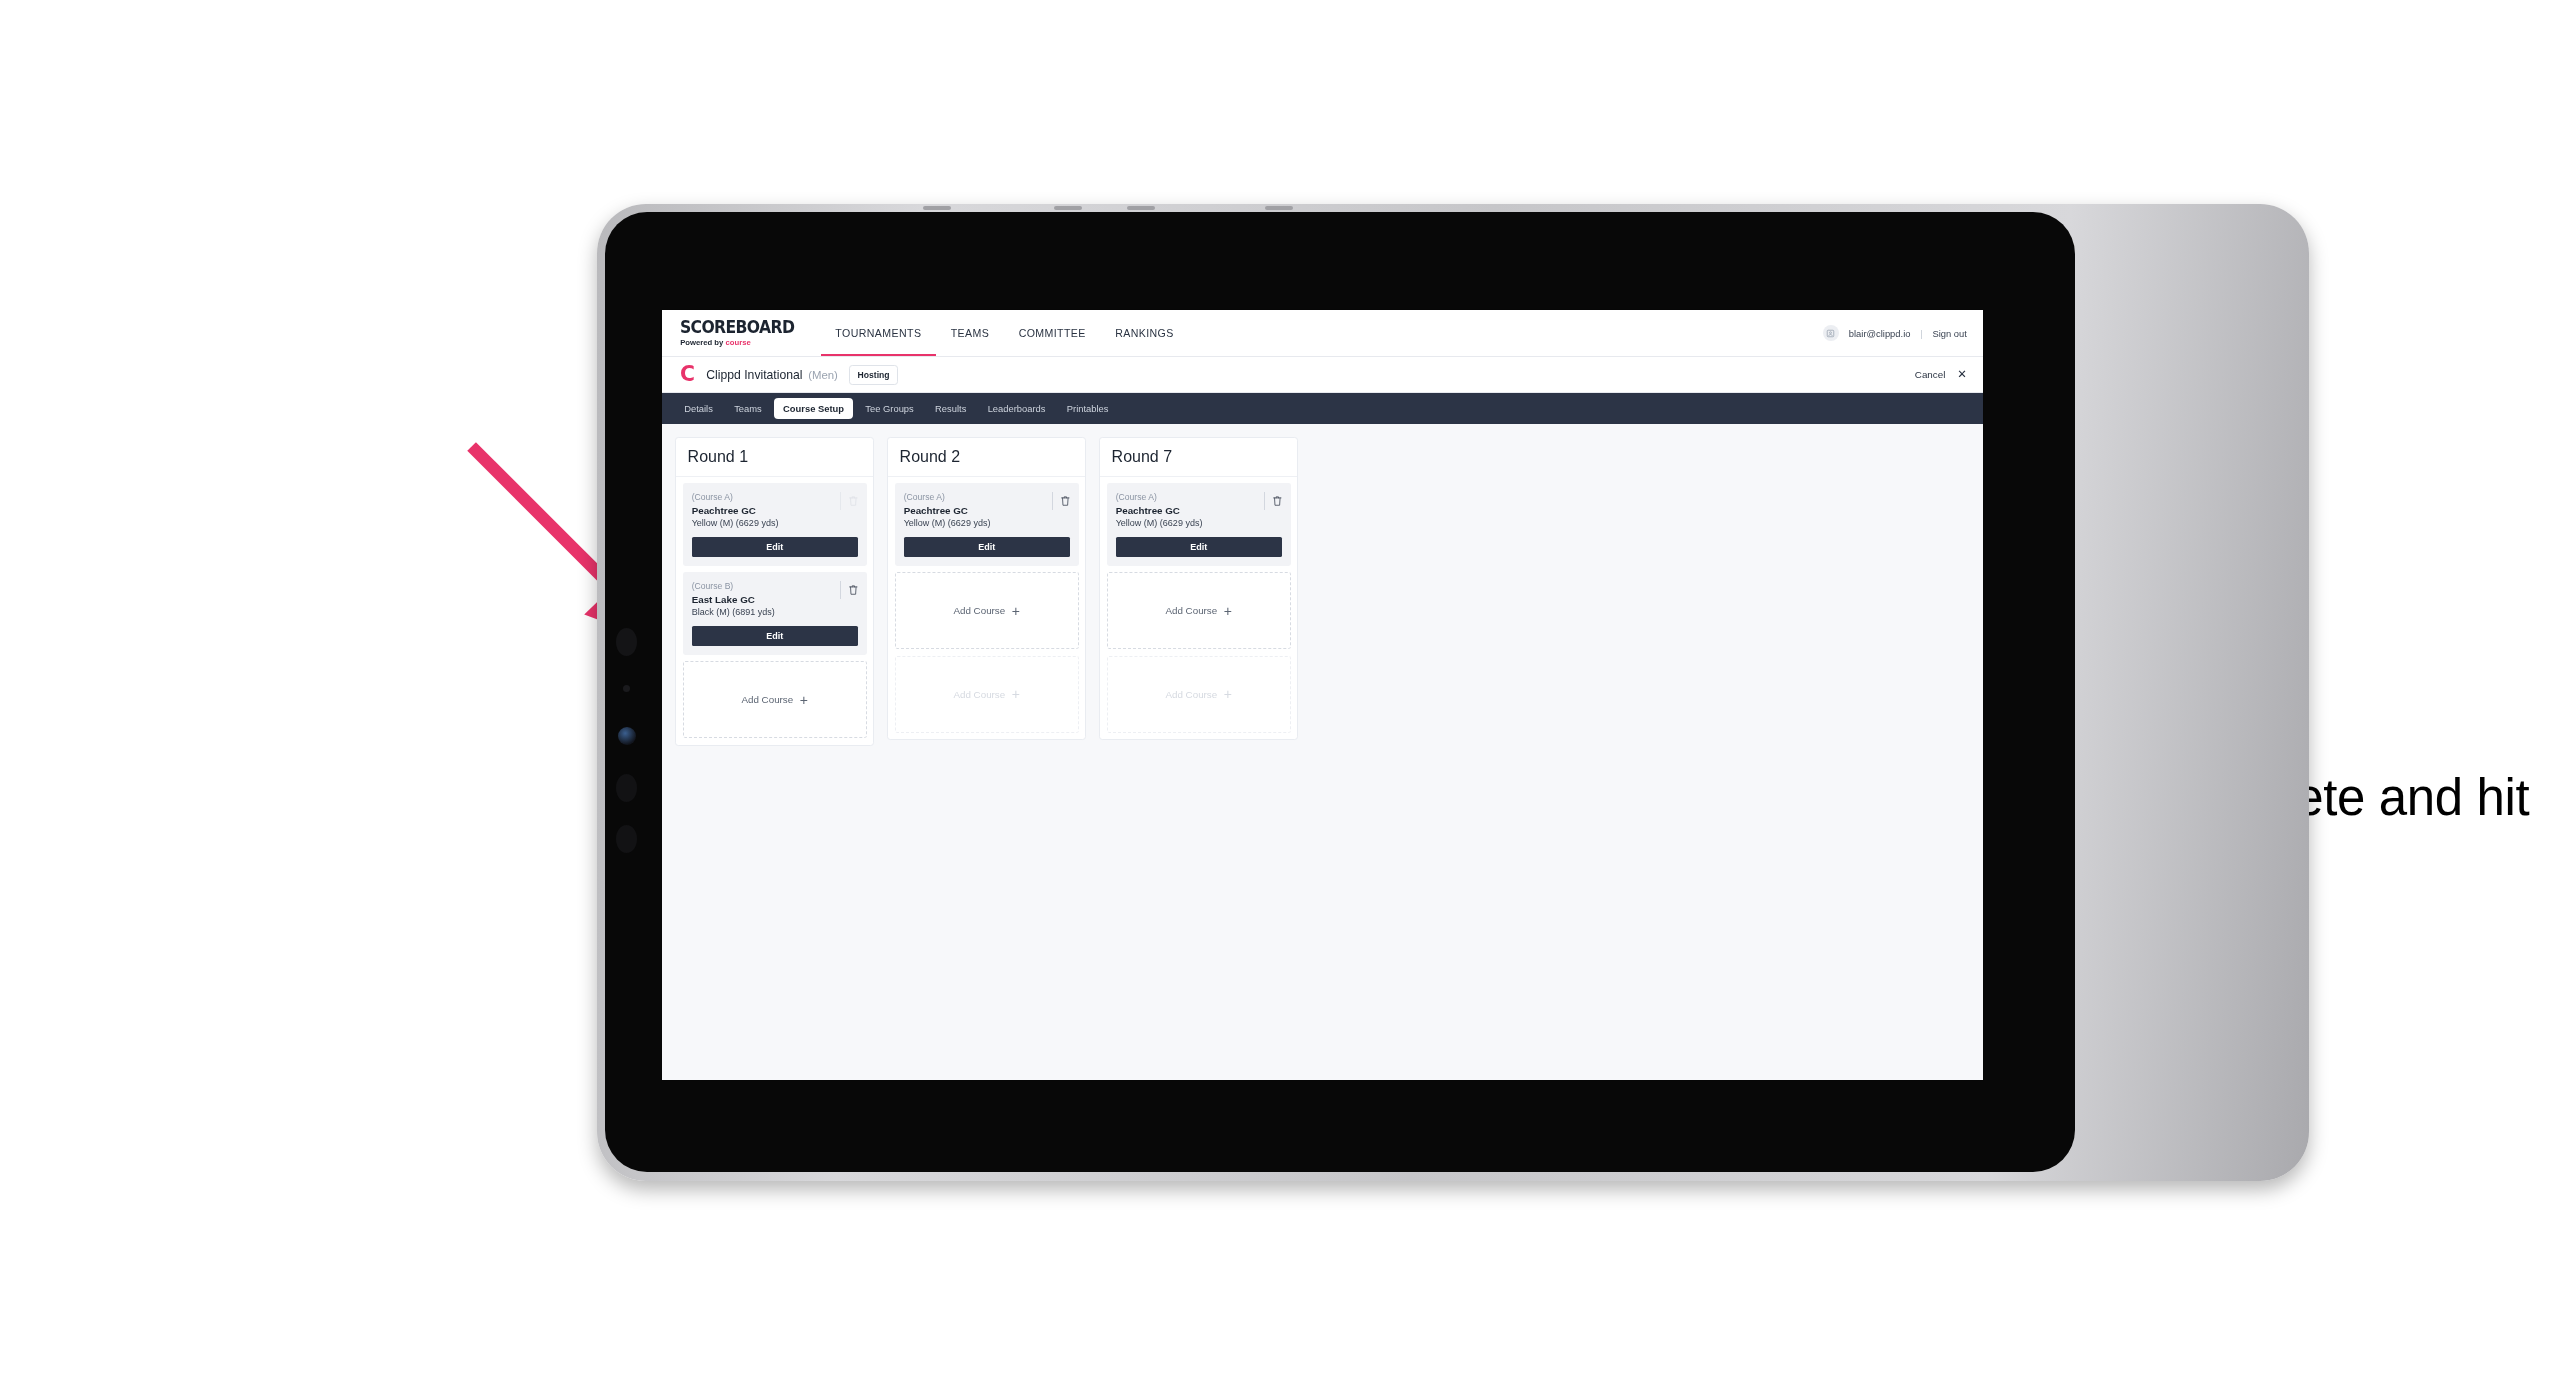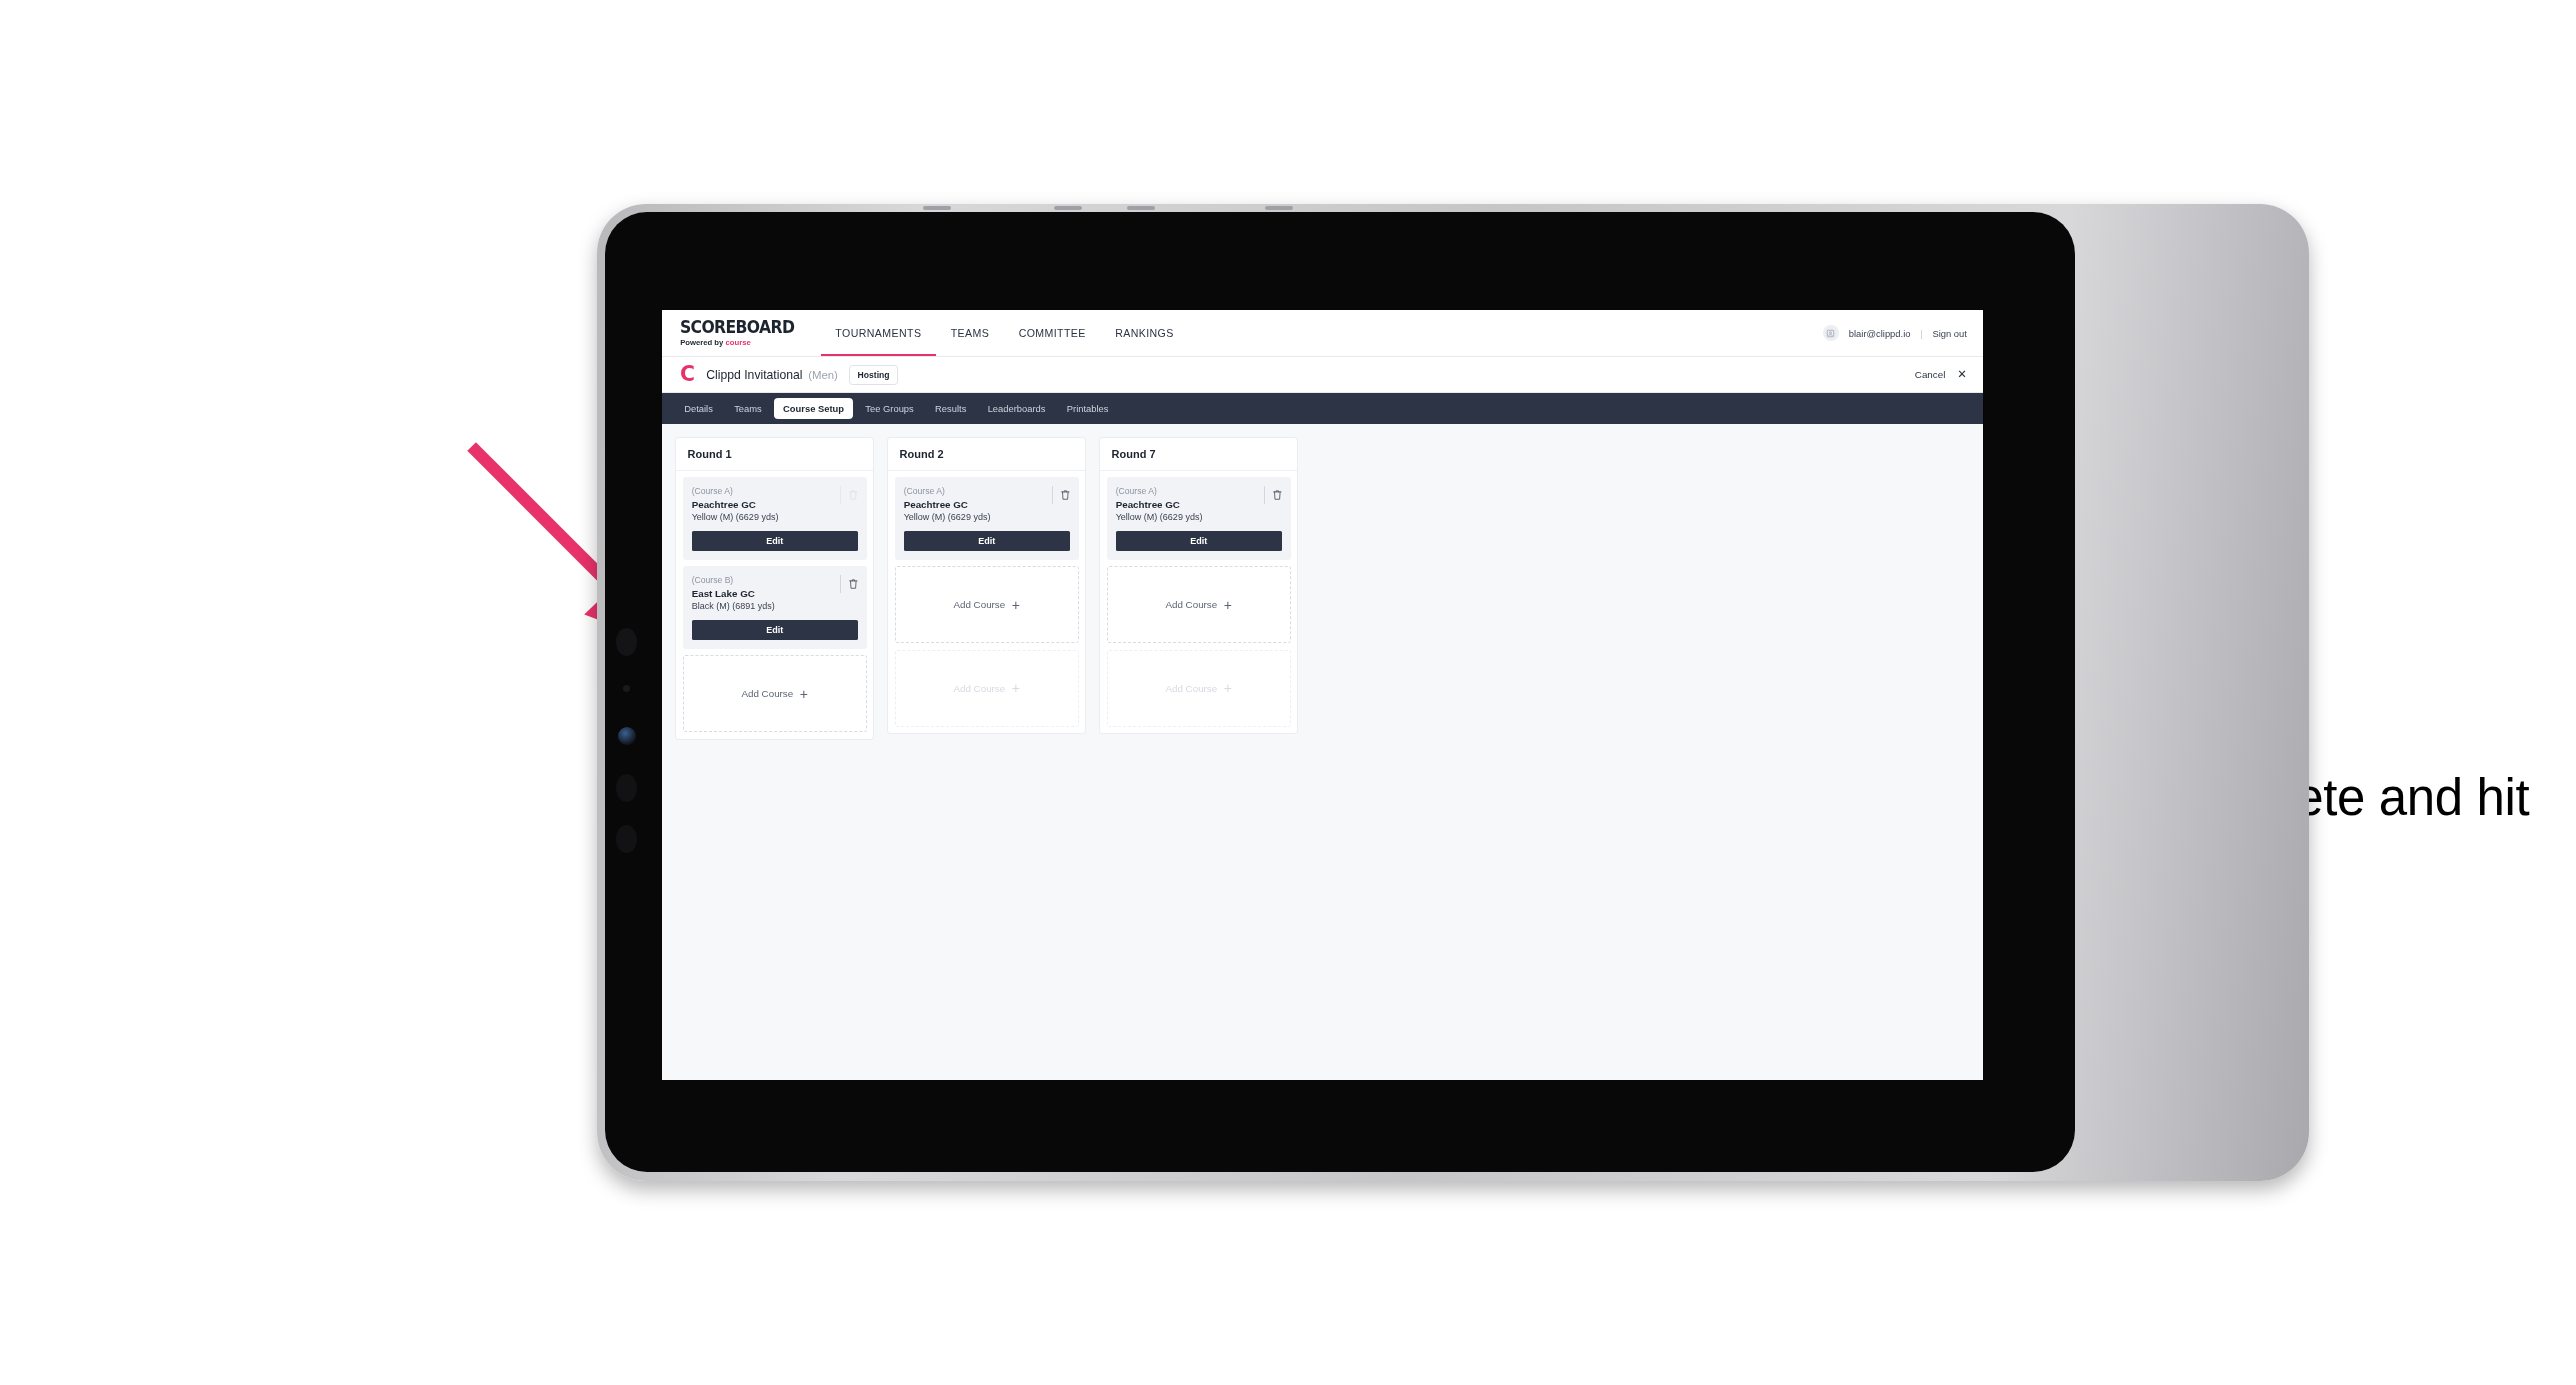"Round 1" .round-head { font-size: 11px -> 16px; font-weight: 700 -> 400 }
